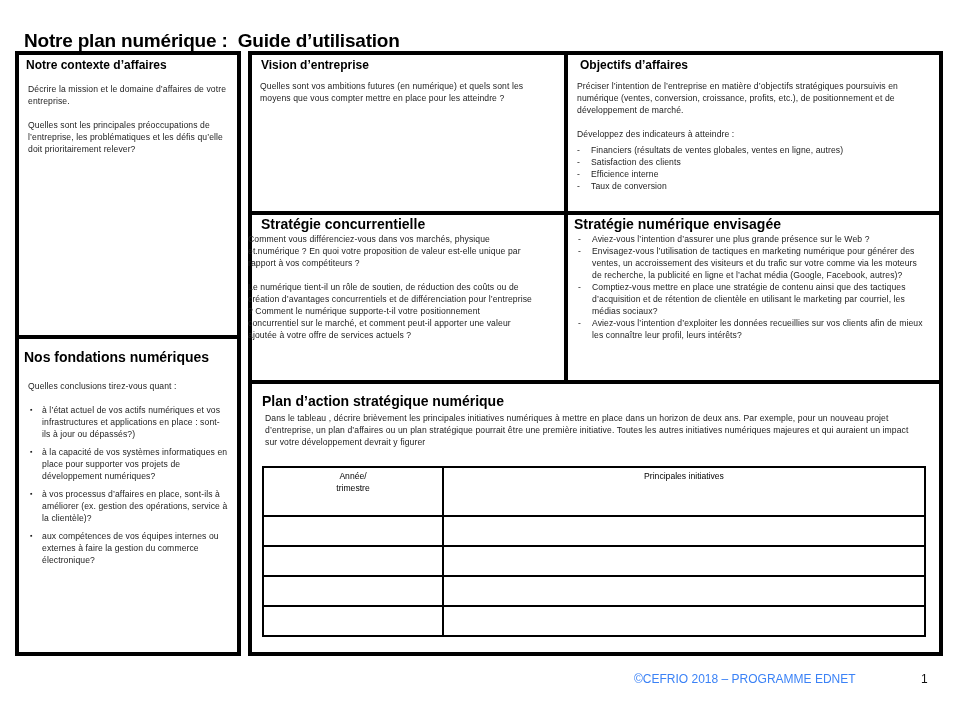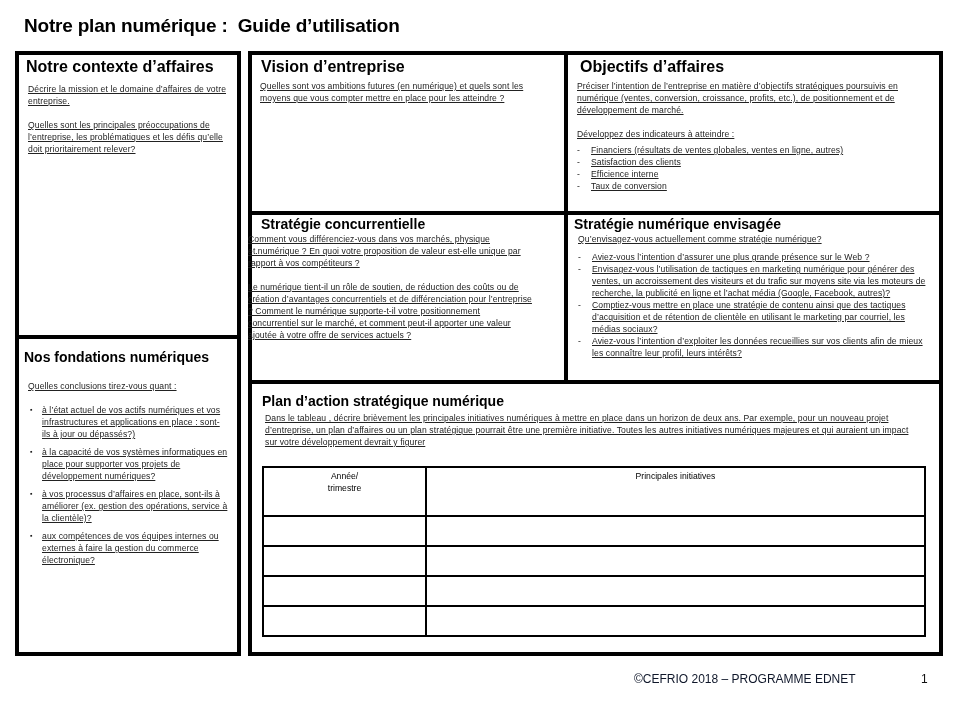"Notre plan numérique : Guide" .title { top: 15px -> 30px }
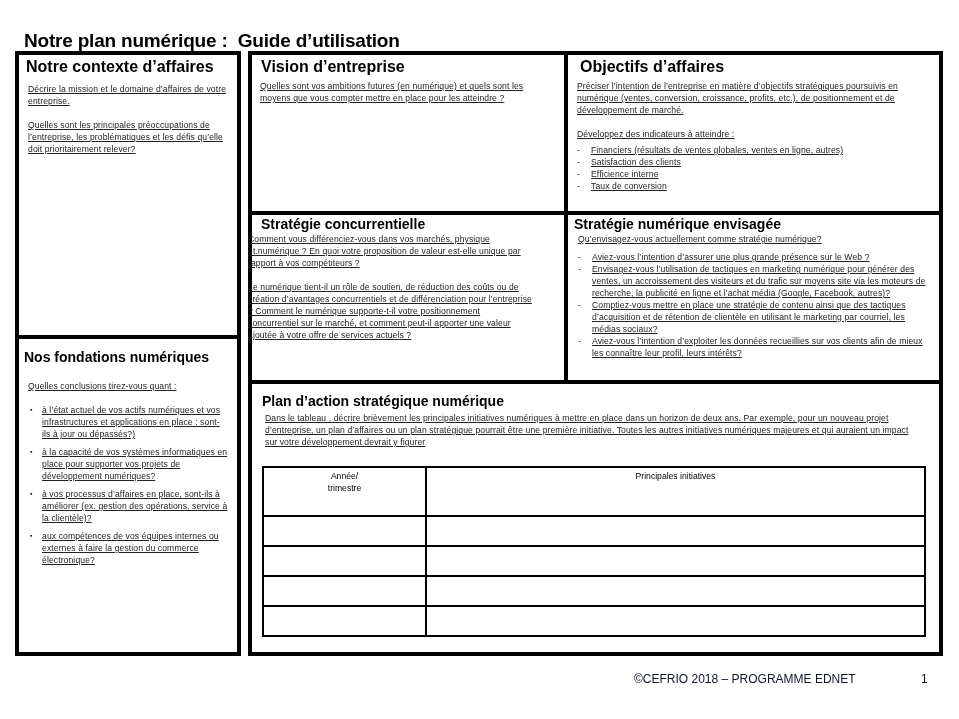"Notre contexte d’affaires" .sec-title { font-size: 16px -> 12px }
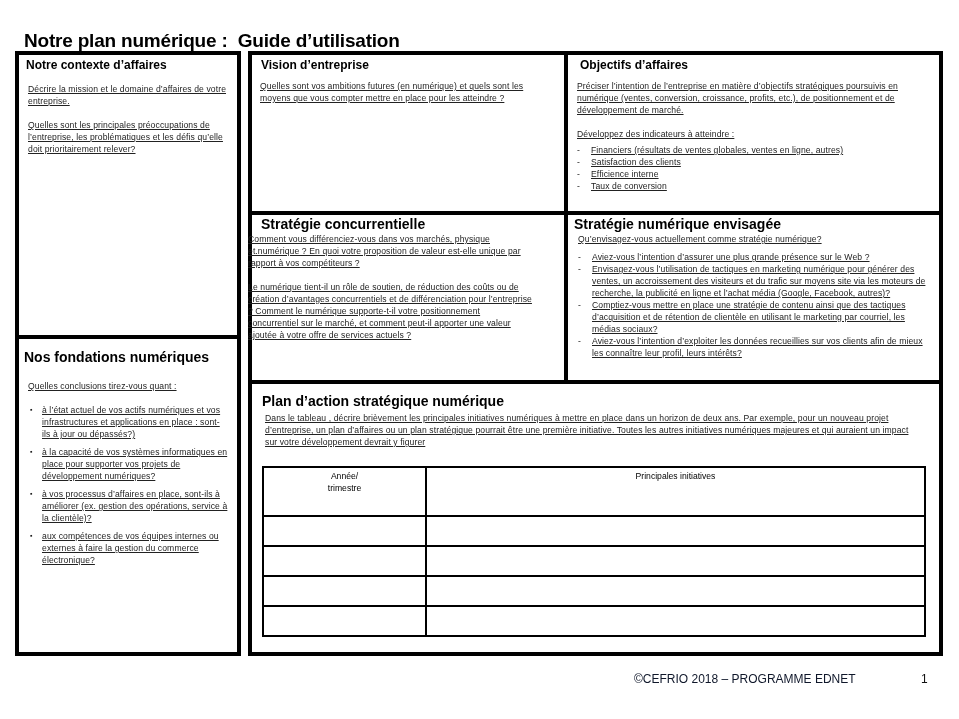"Décrire la mission et le" .txt { text-decoration: underline -> none }
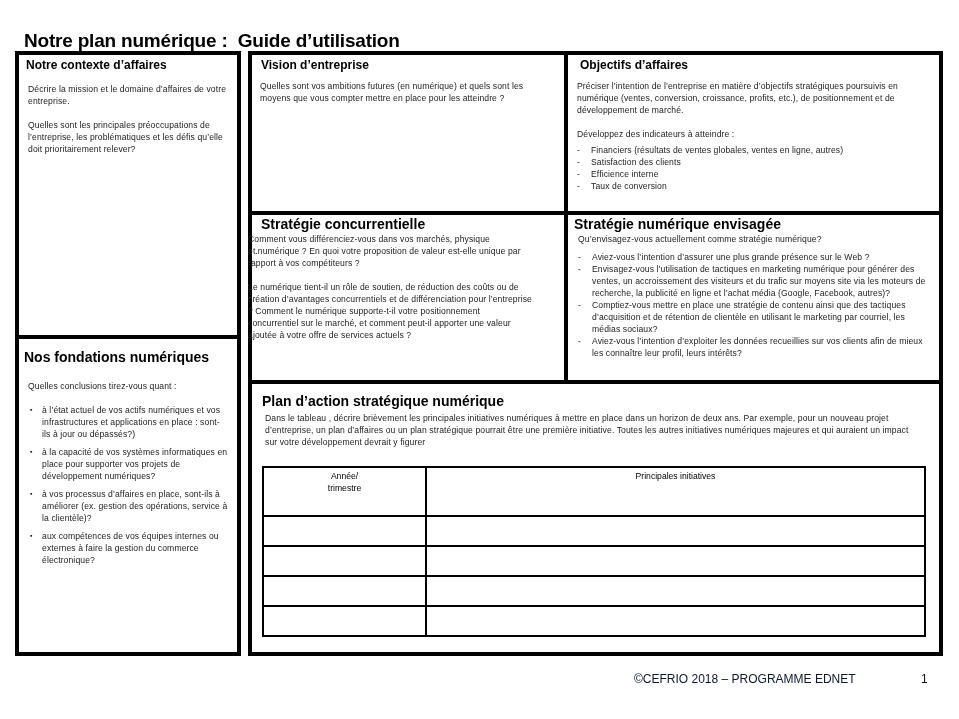"Qu’envisagez-vous actuellement comme" p.tight { html: <p>Qu’envisagez-vous actuellement comme stratégie numérique?</p> -> none }
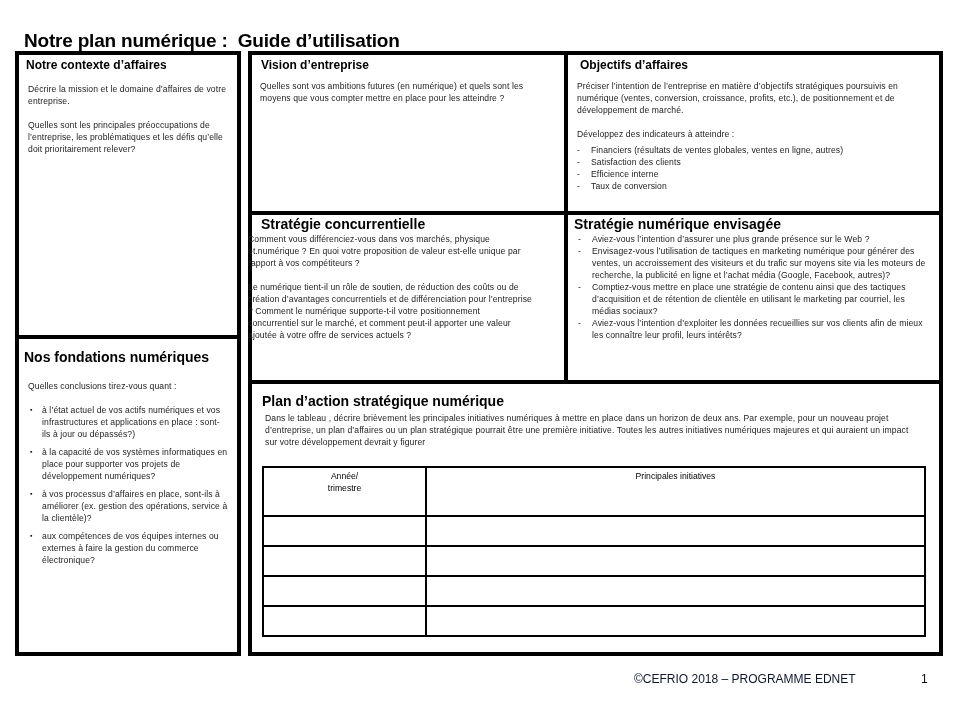"Envisagez-vous l’utilisation de" li { text: moyens site -> votre comme }
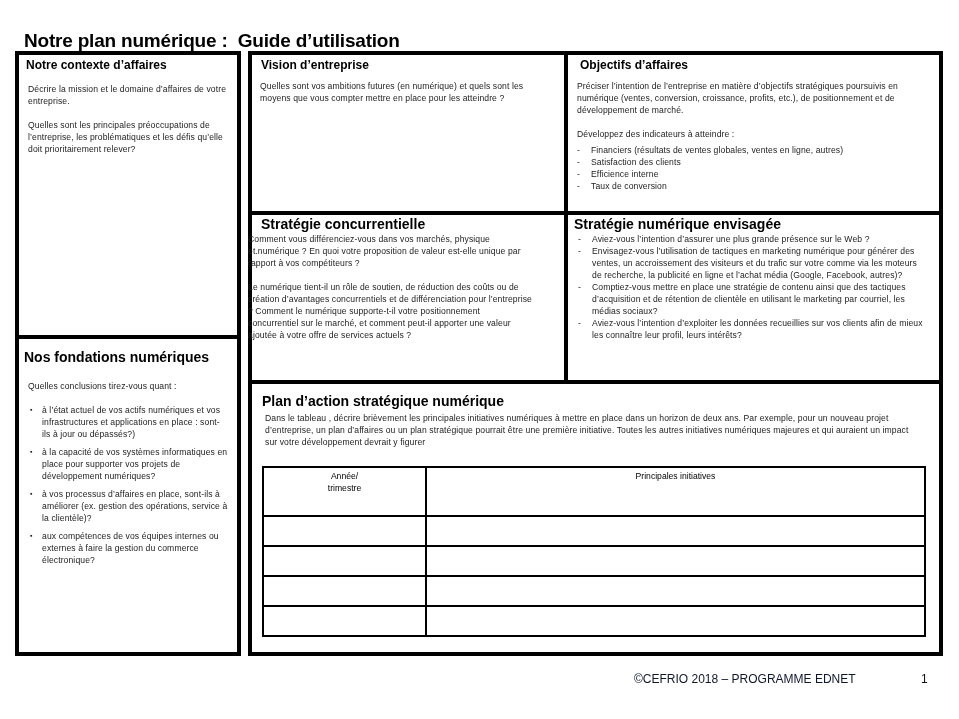"Année/" th { width: 163px -> 180px }
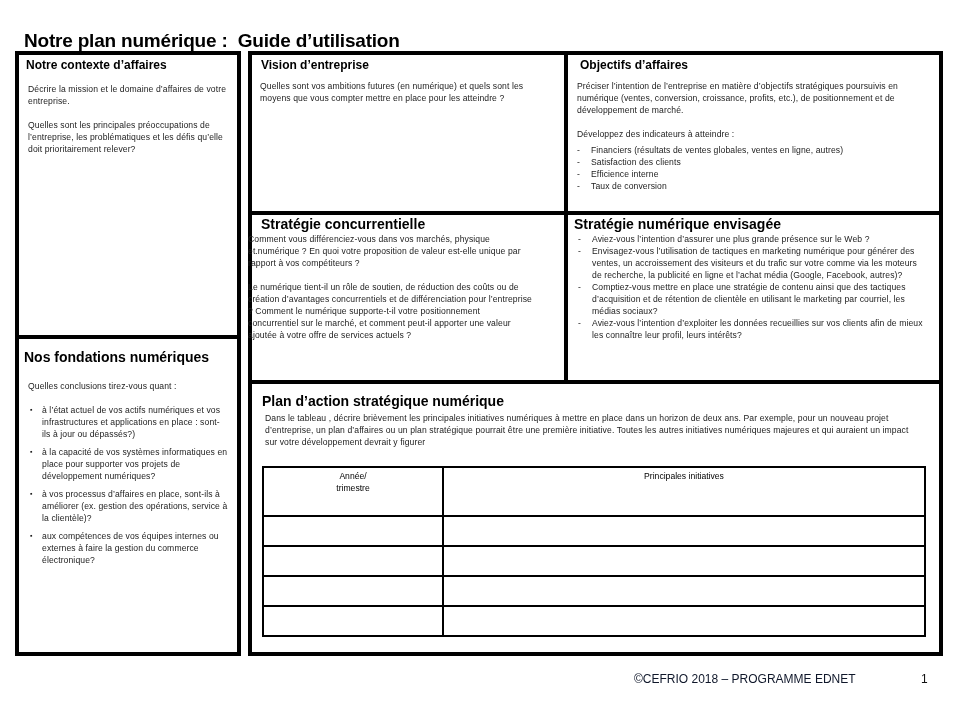"©CEFRIO 2018 – PROGRAMME EDNET" .footer { color: #0f172a -> #3b82f6 }
